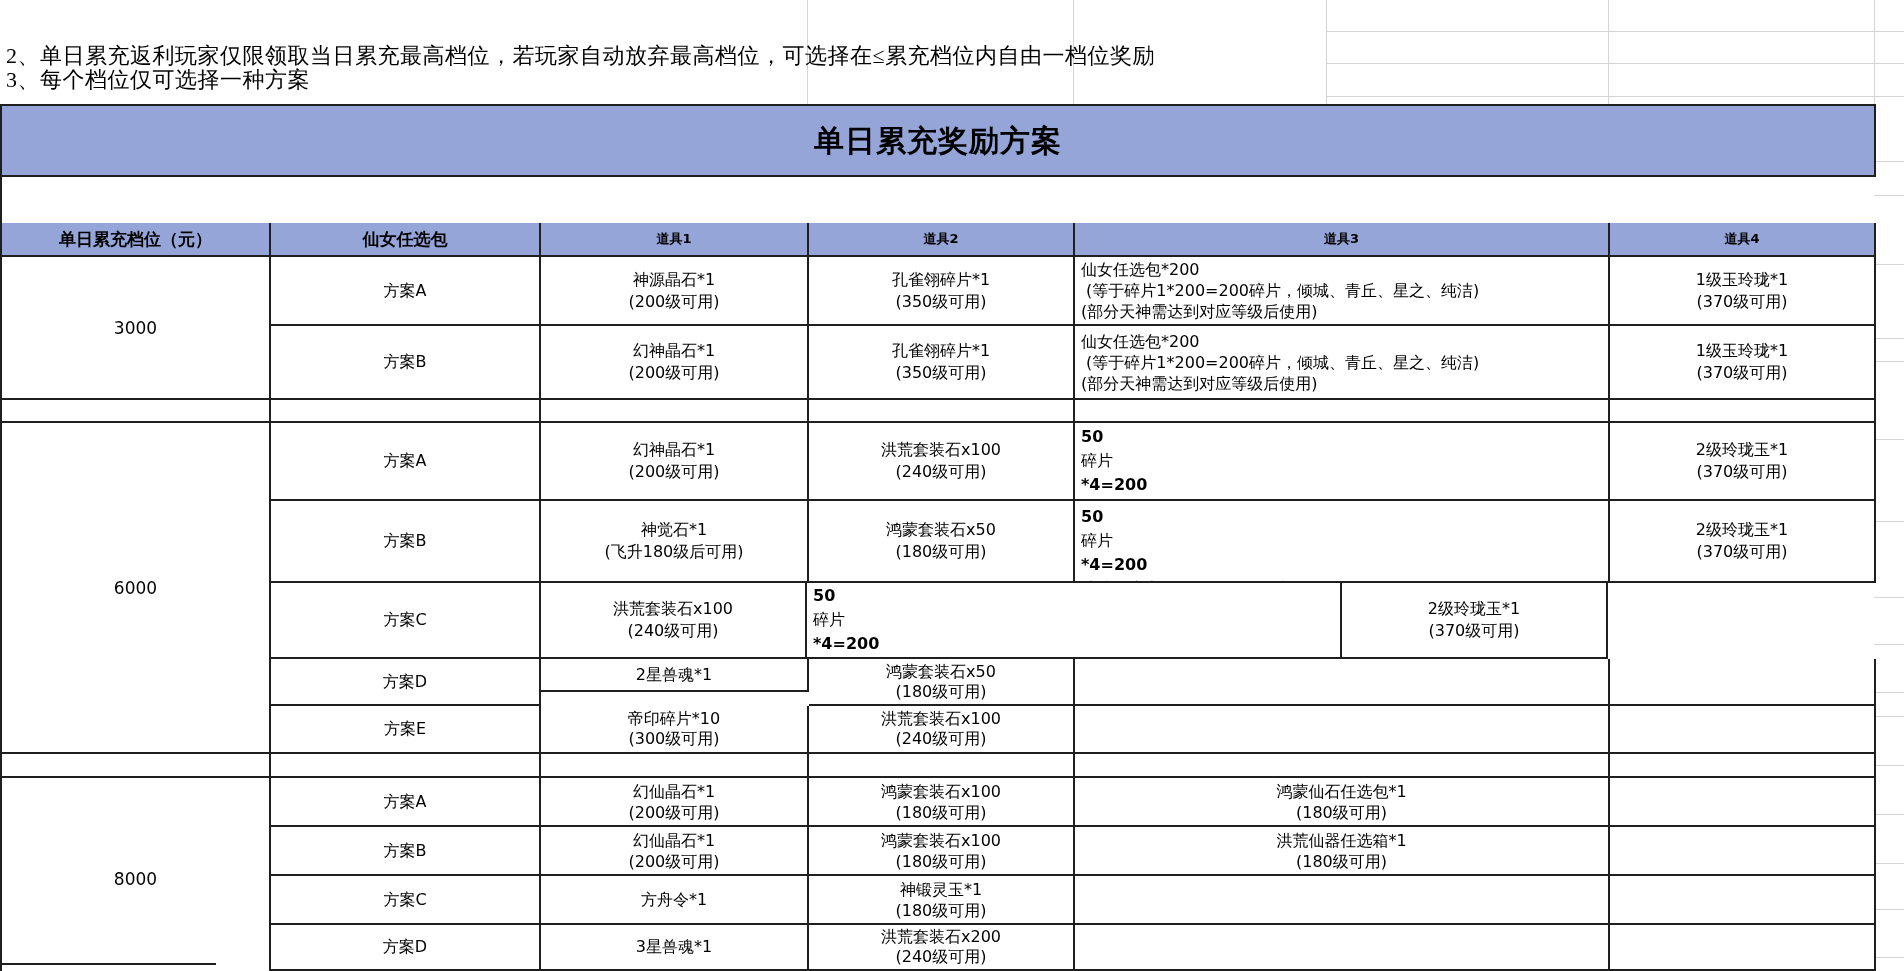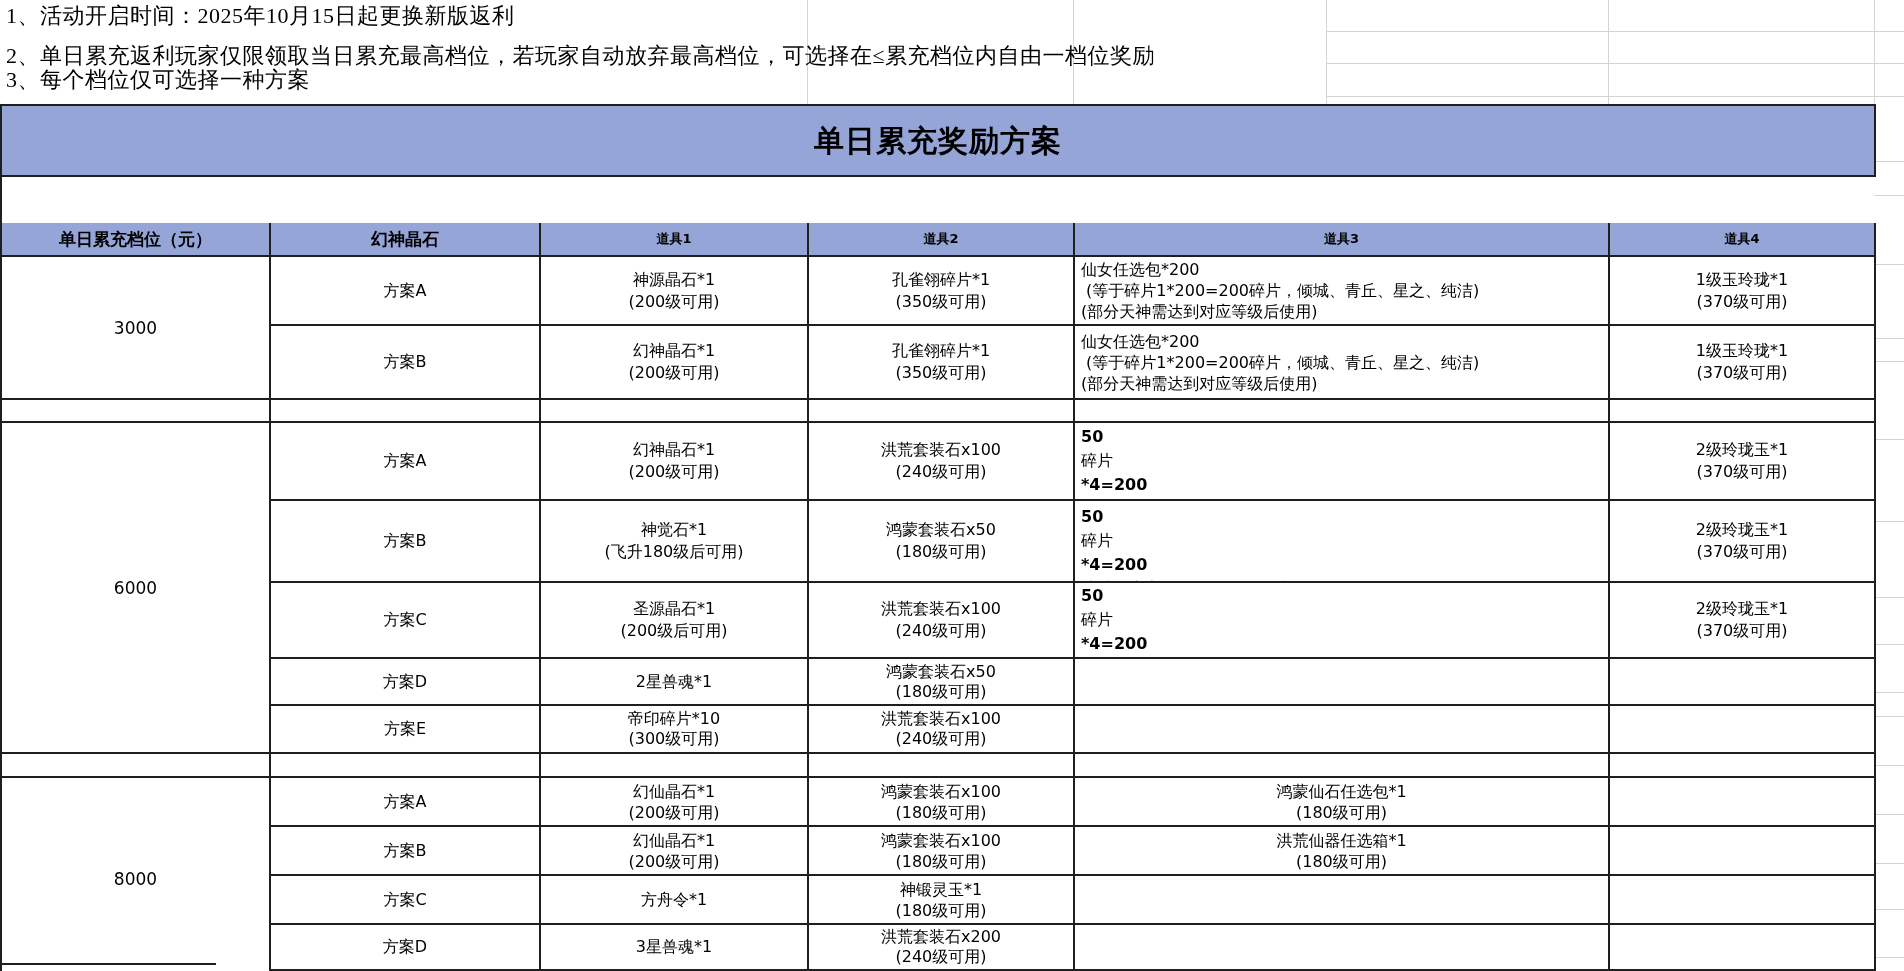"1、活动开启时间：2025年10月15日起更换新版返利" div.note { html: <div>1、活动开启时间：2025年10月15日起更换新版返利</div> -> none }
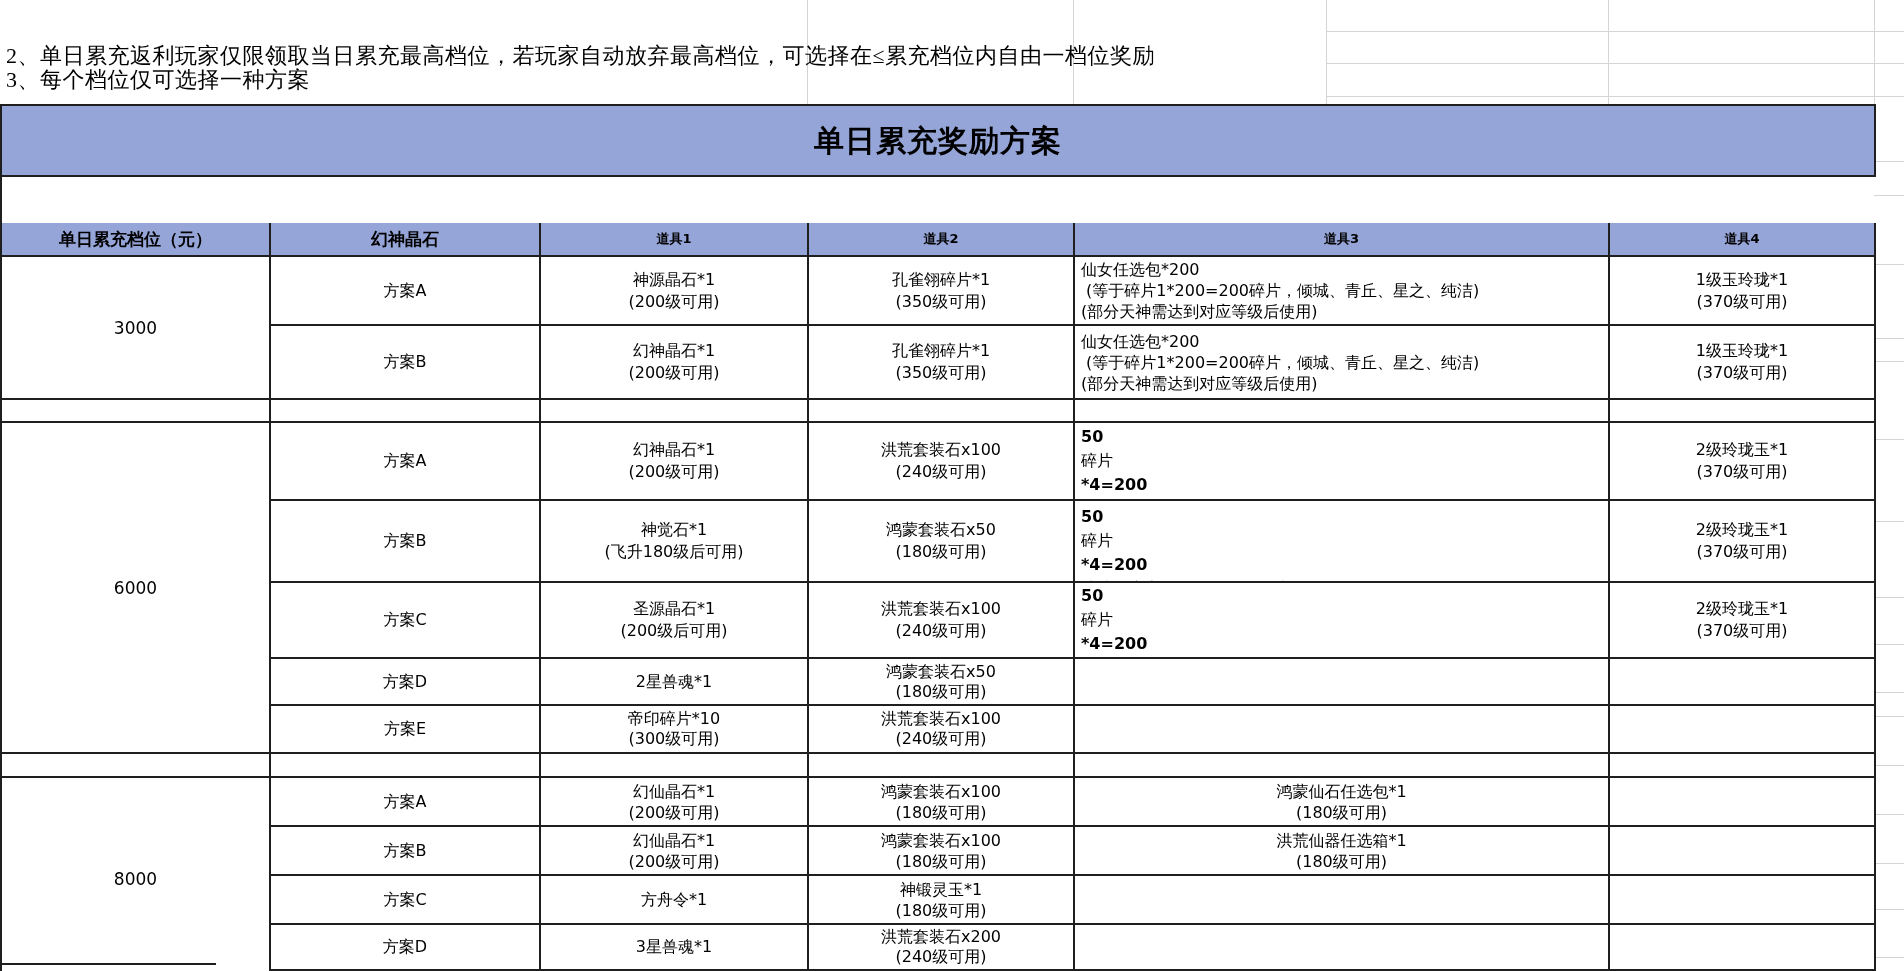"幻神晶石" div.c { text: 幻神晶石 -> 仙女任选包 }
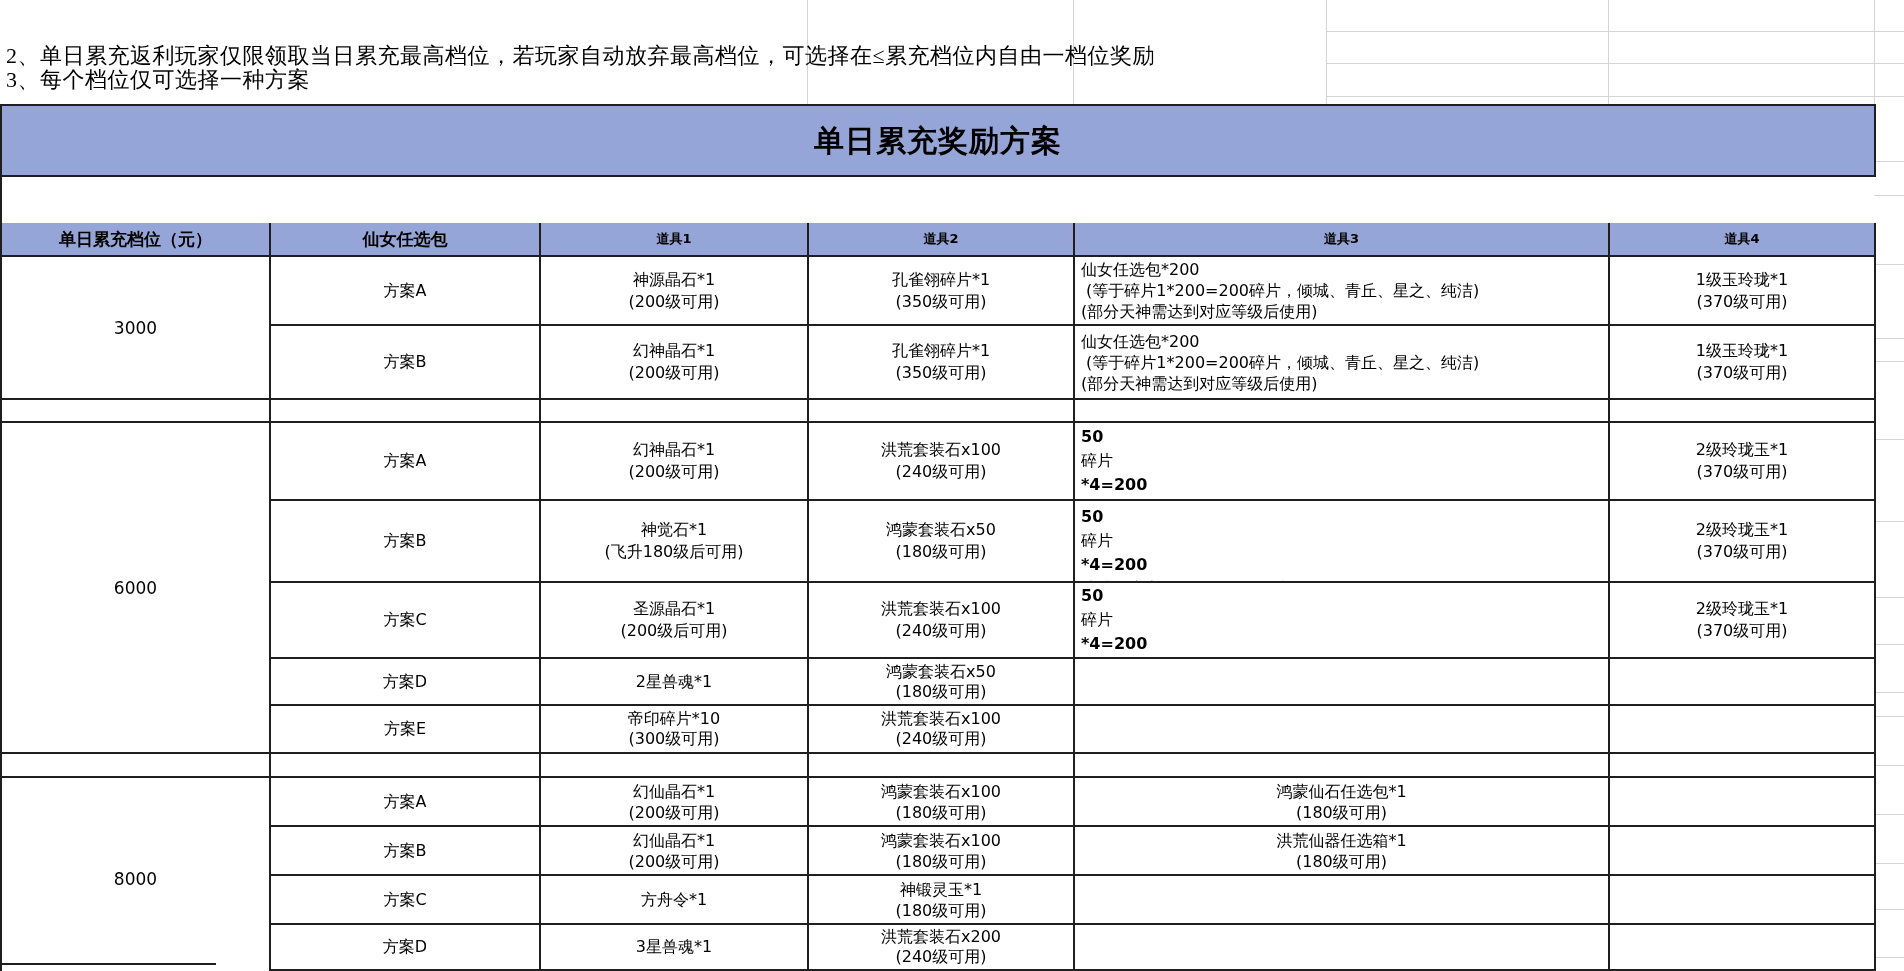"圣源晶石*1" div.c { html: <div>圣源晶石*1 (200级后可用)</div> -> none }
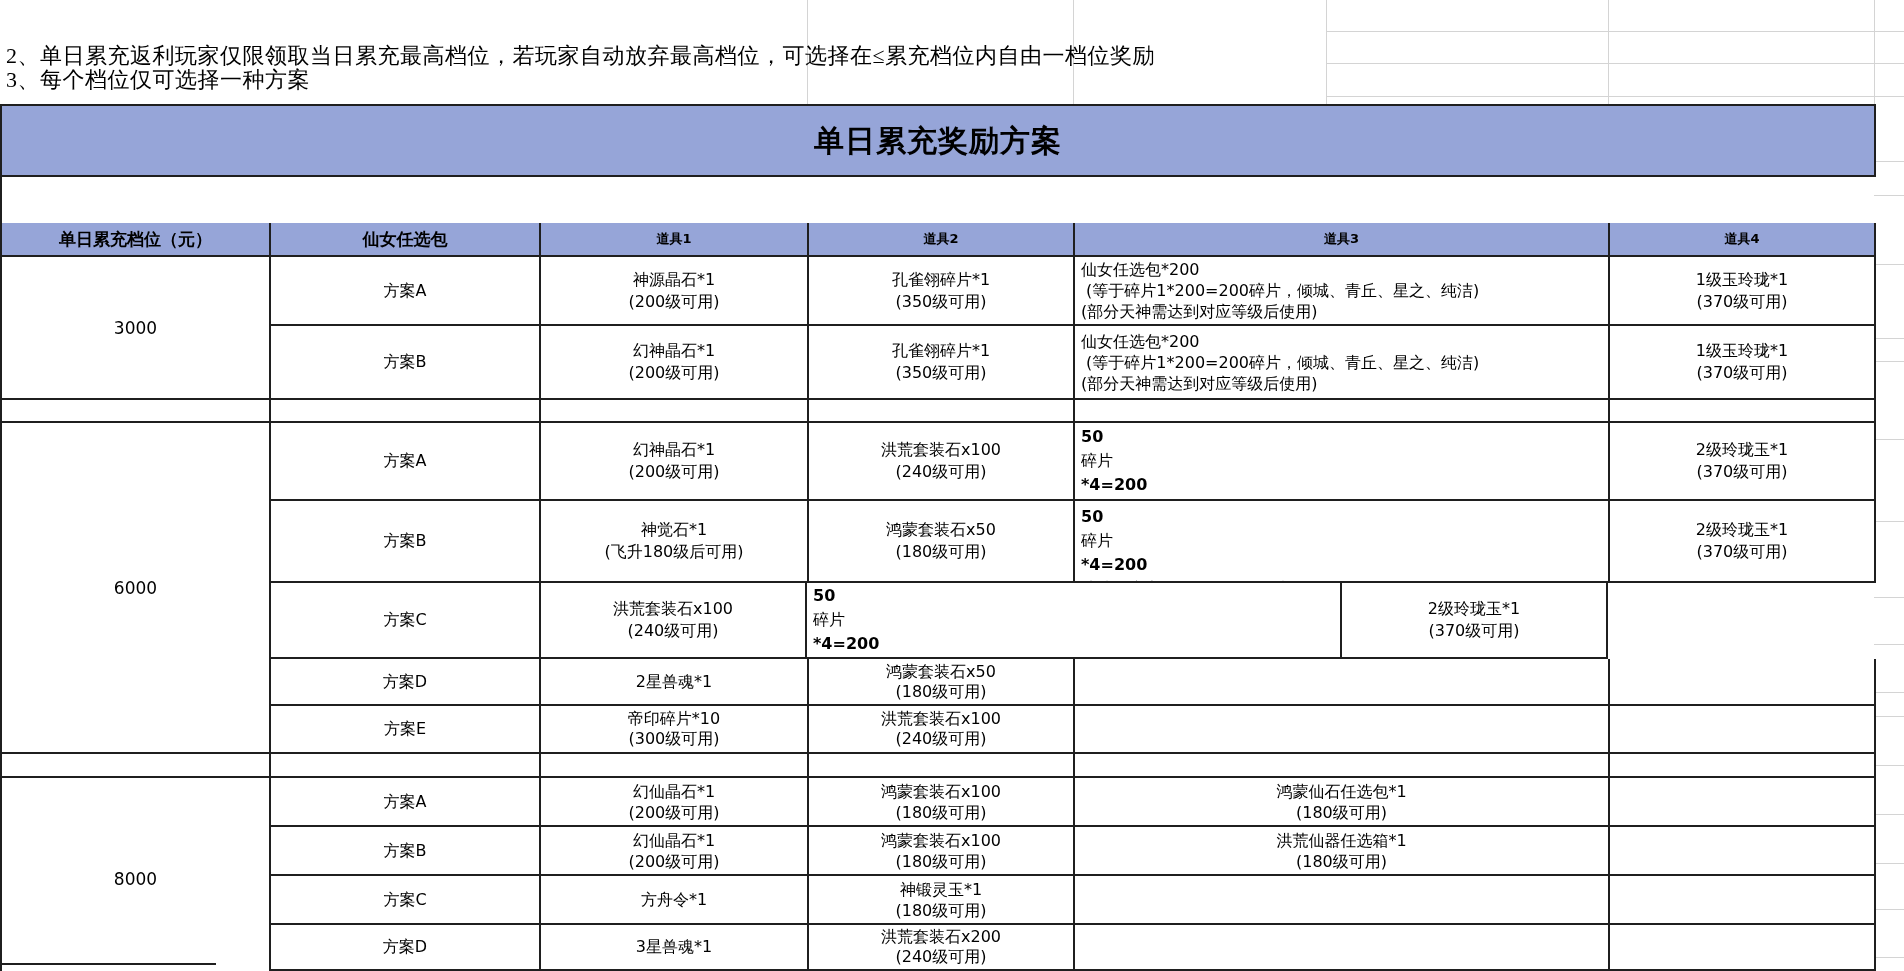"2星兽魂*1" div.c { height: 47px -> 33px }
